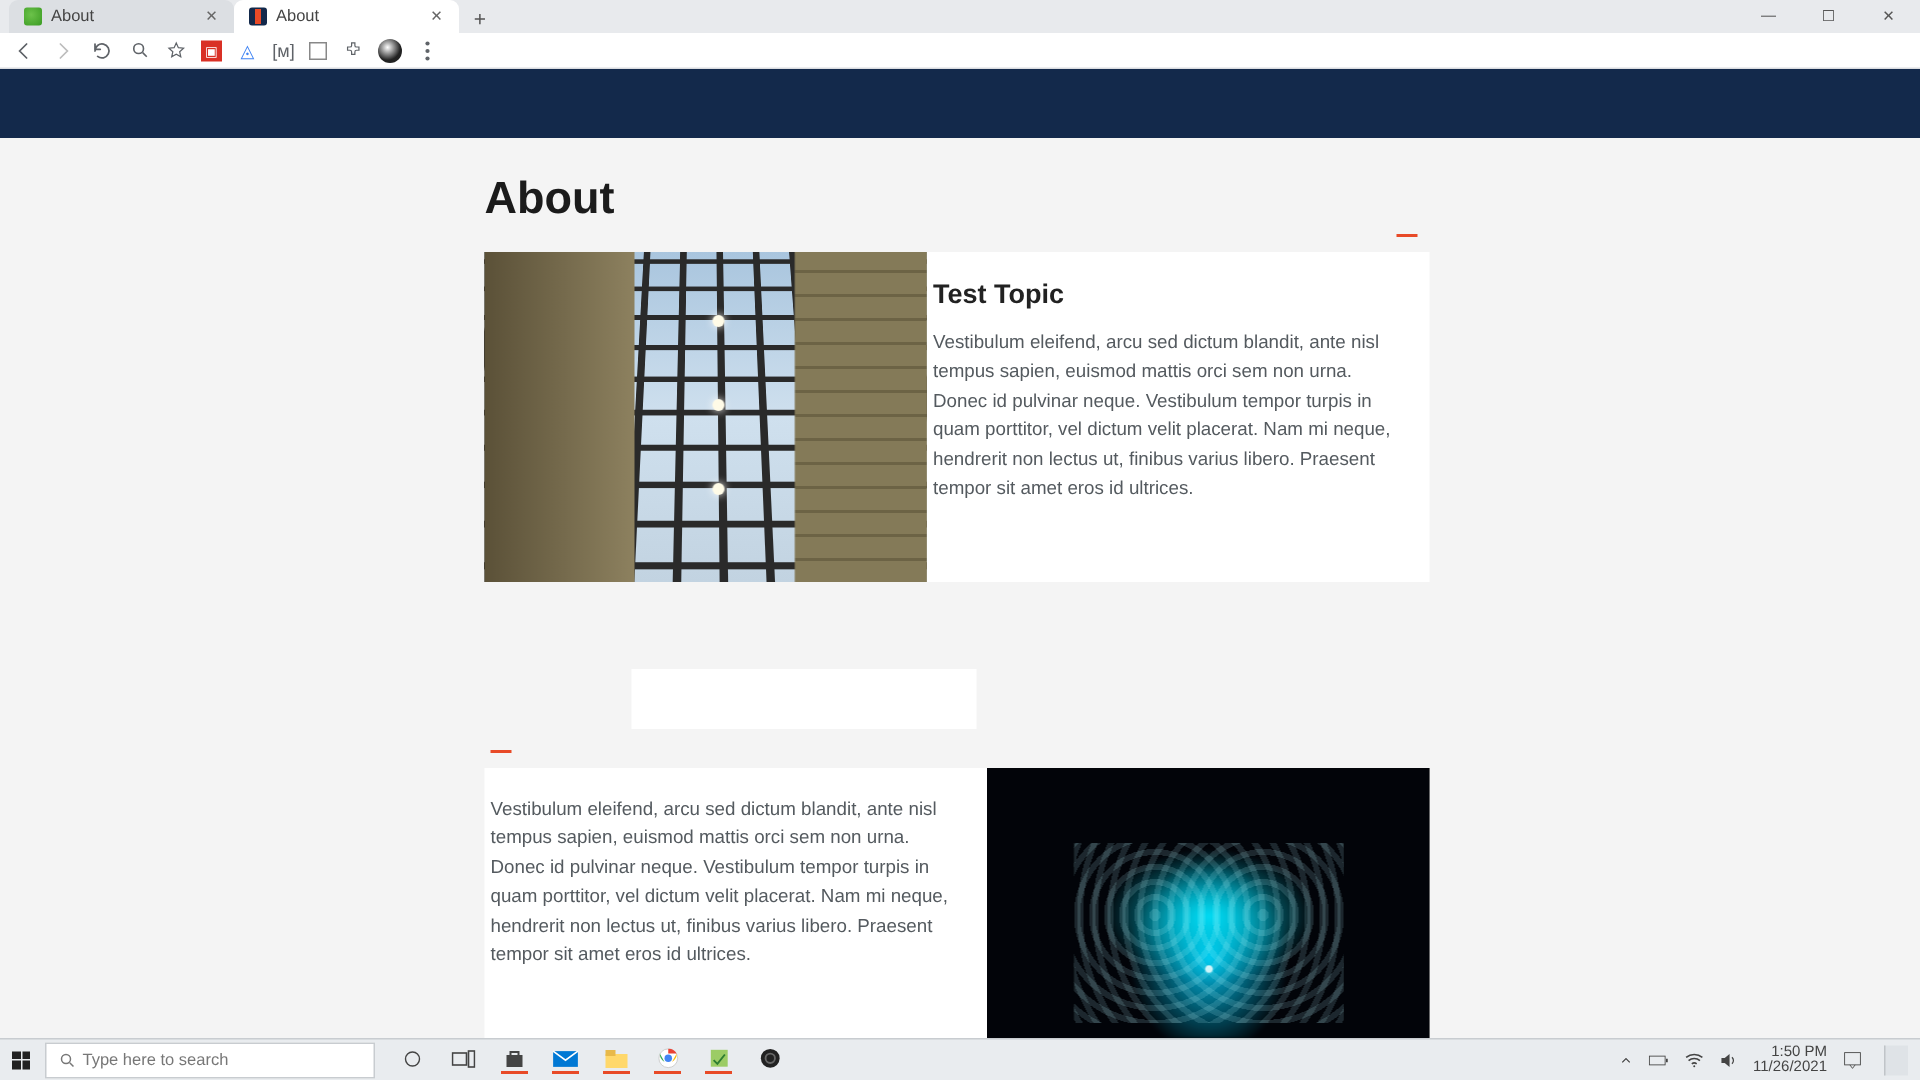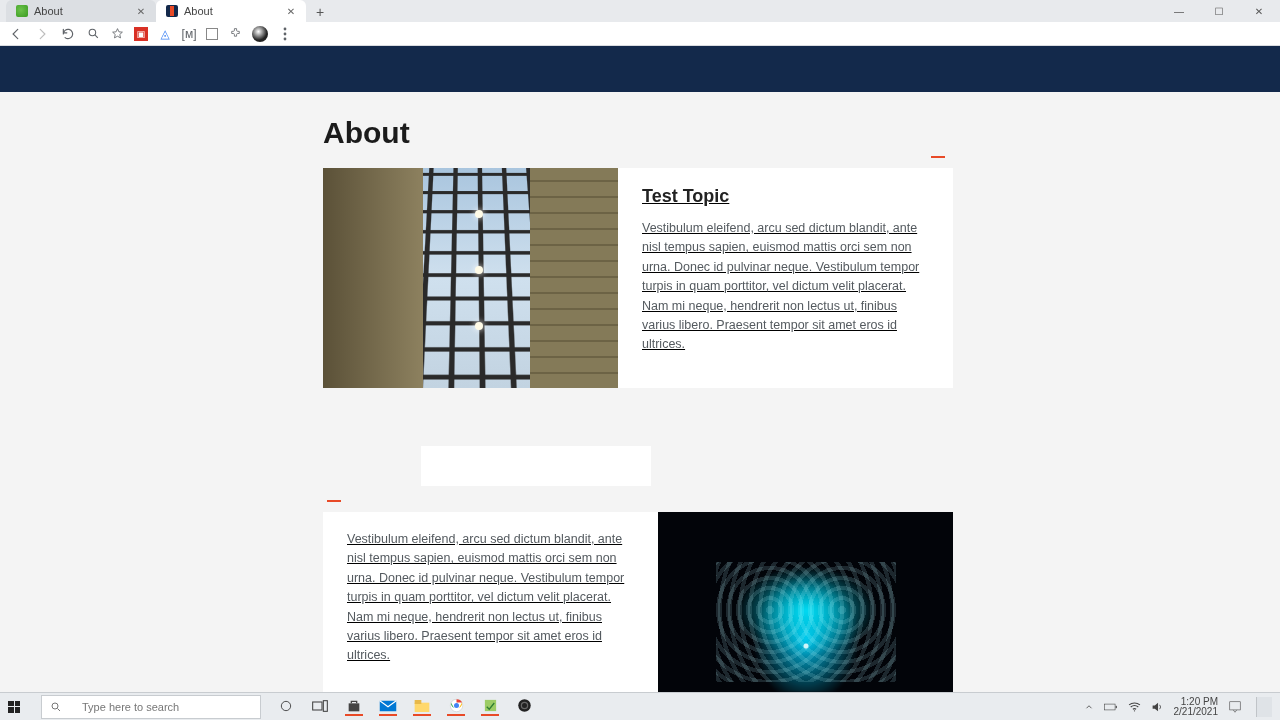"Test Topic" .card-body { padding: 18px 20px 22px 24px -> 18px 20px 22px 4px; text-decoration: underline -> none }
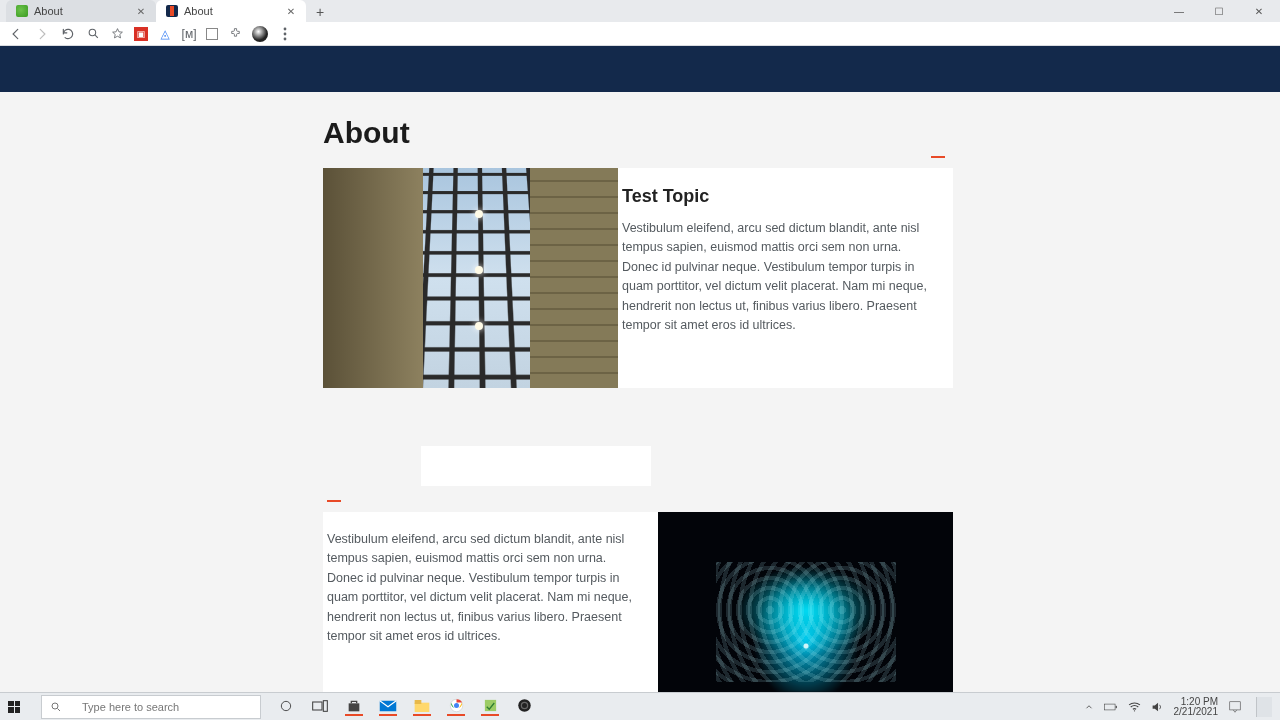"Type here to search" .search-box { gap: 20px -> 4px; margin-left: 13px -> 2px }
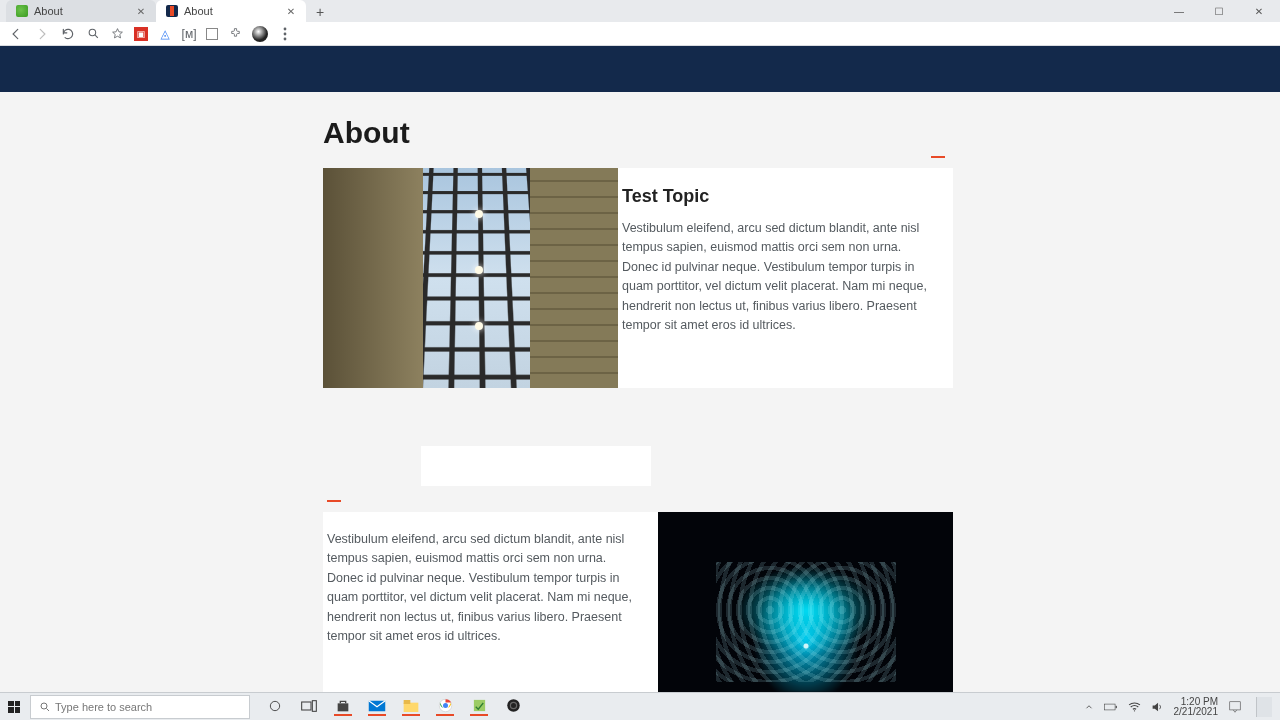"1:20 PM" div { text: 1:20 -> 1:50 }
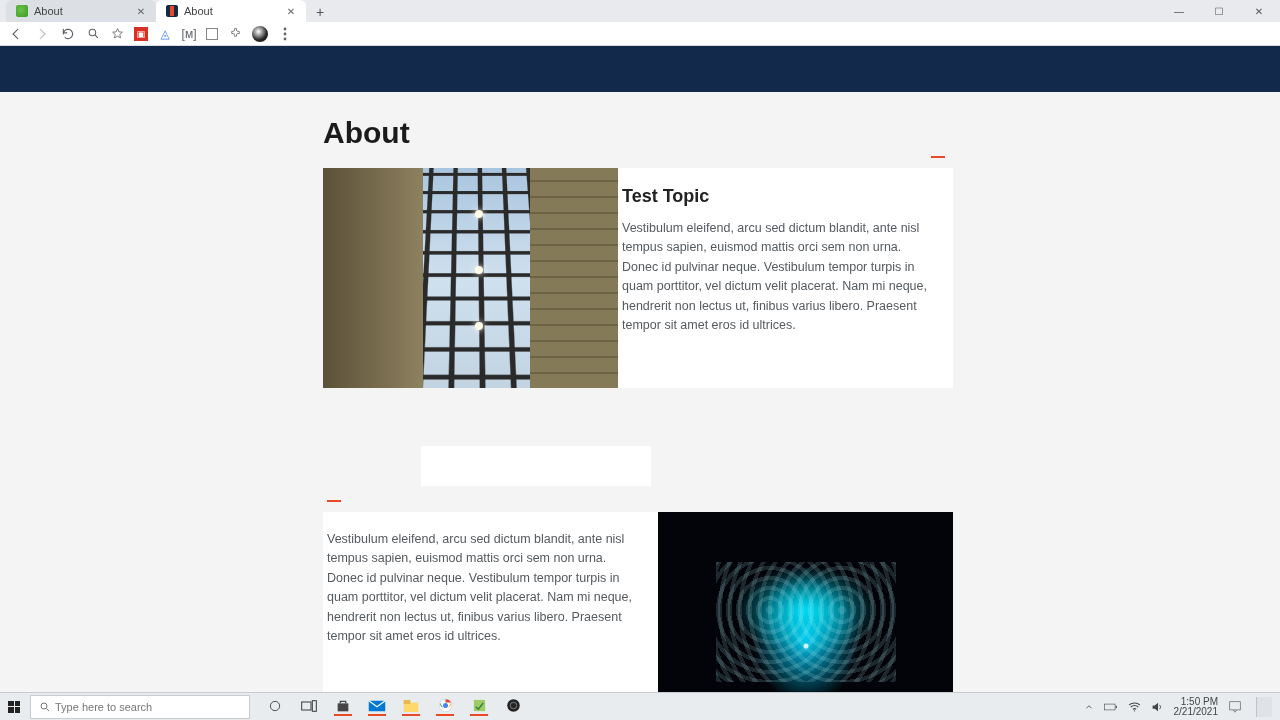"2/21/2021" div { text: 2/21/2021 -> 11/26/2021 }
